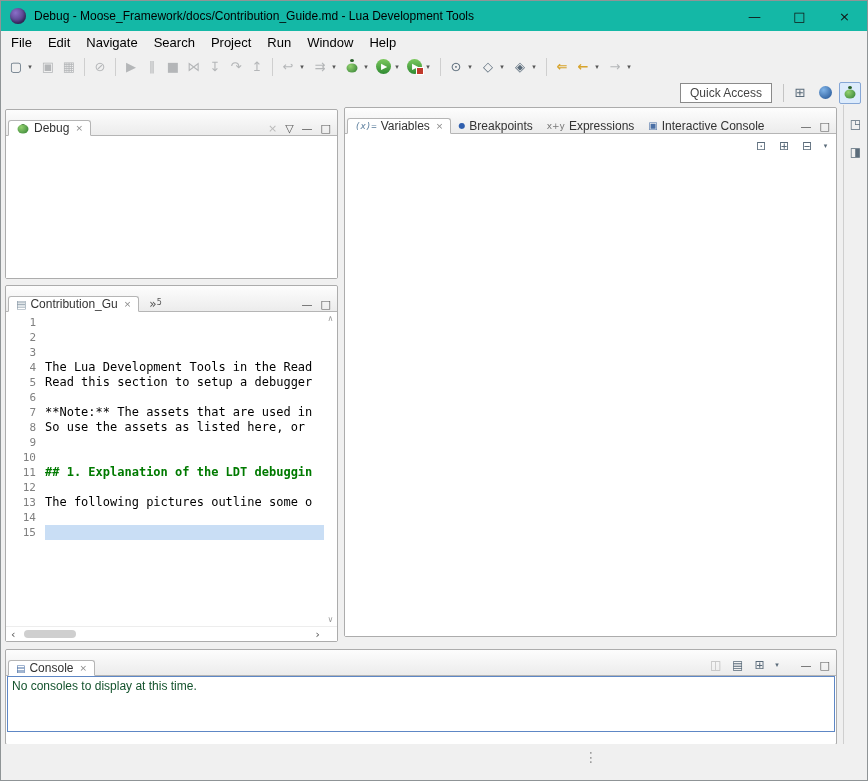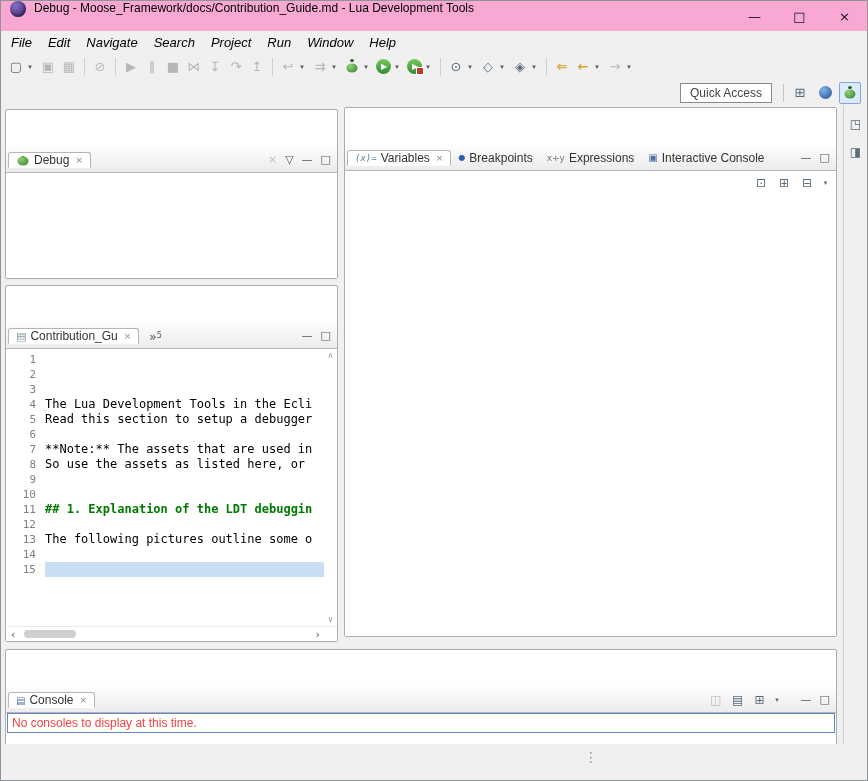"Debug -" .titlebar { align-items: none -> center; background: #f9a8d4 -> #14b8a6 }
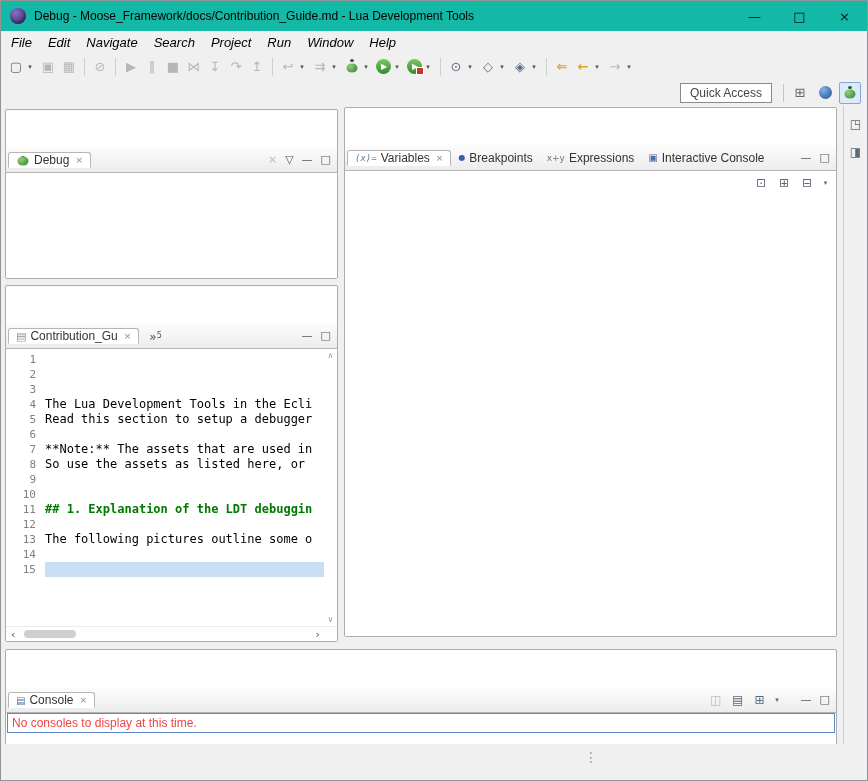"File" .menu-item { font-style: italic -> none }
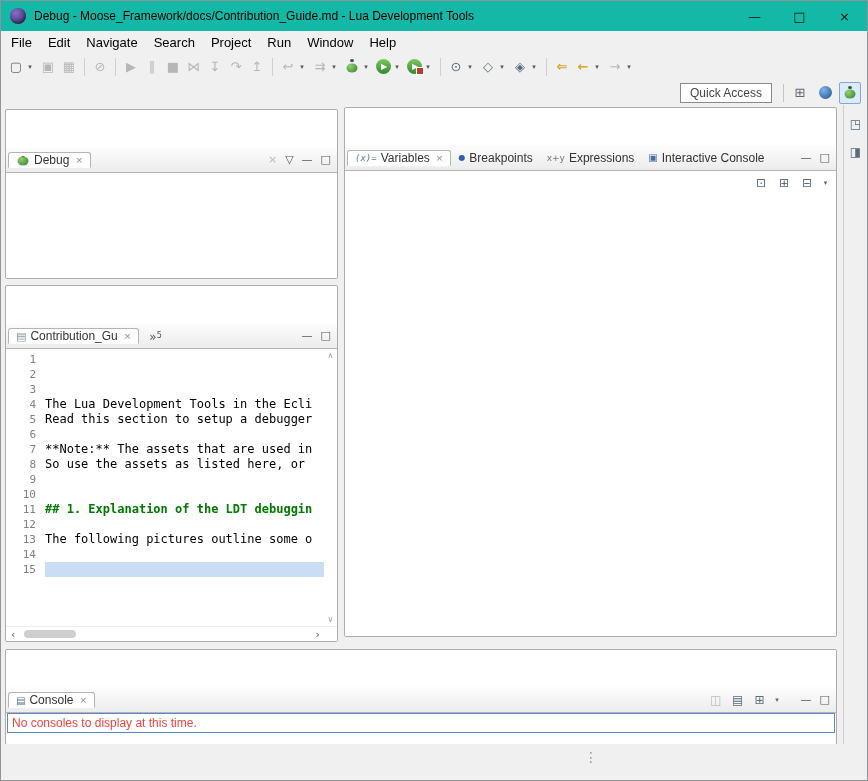"Debug" .tabbar { align-items: center -> flex-end; margin-top: 37px -> none }
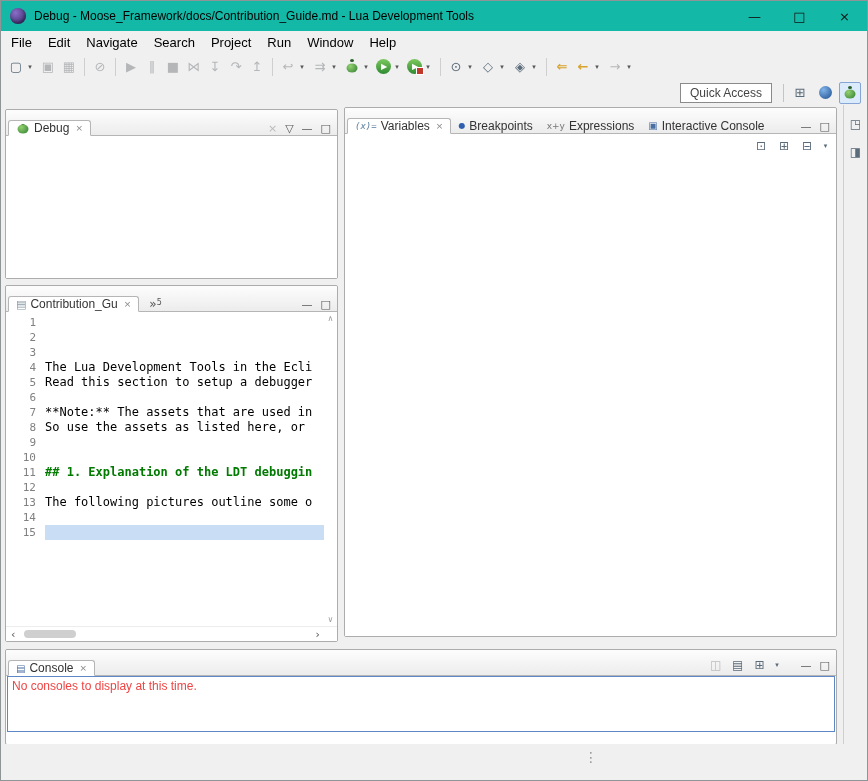"The Lua Development Tools in" span.lt { text: Ecli -> Read }
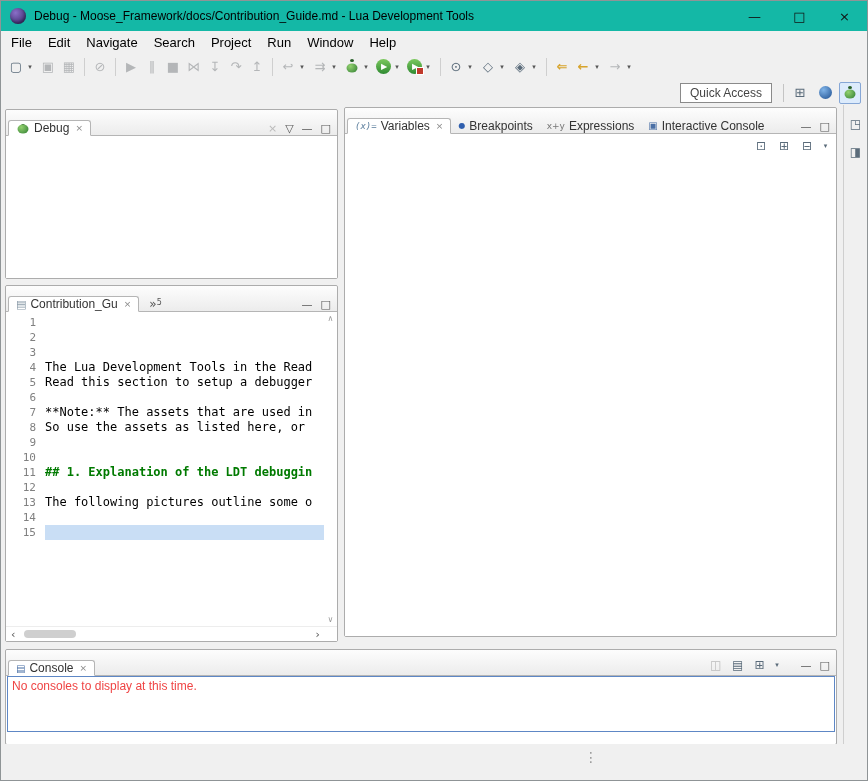"No consoles to display at" .console-body { color: #ef4444 -> #14532d }
